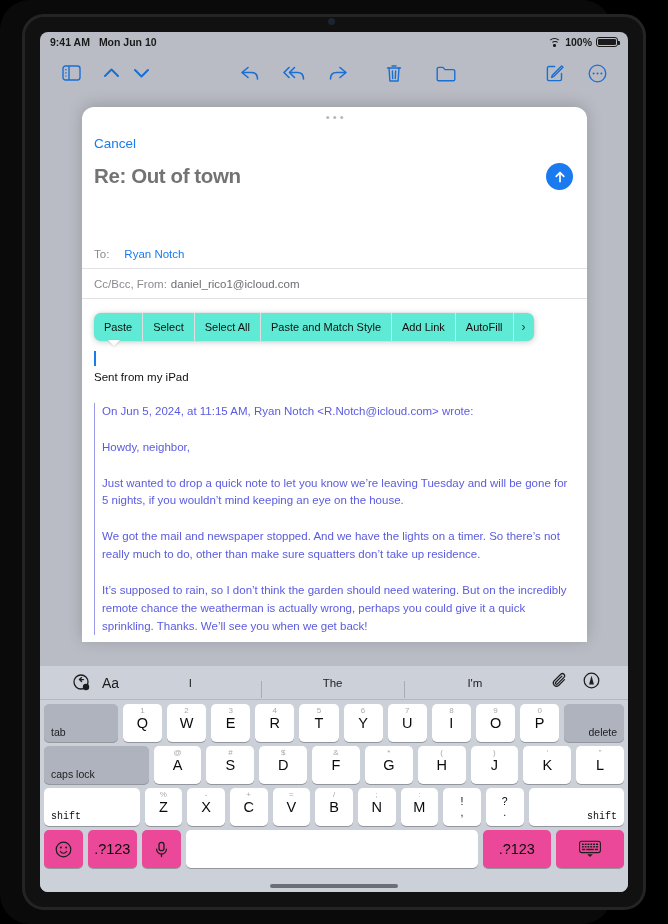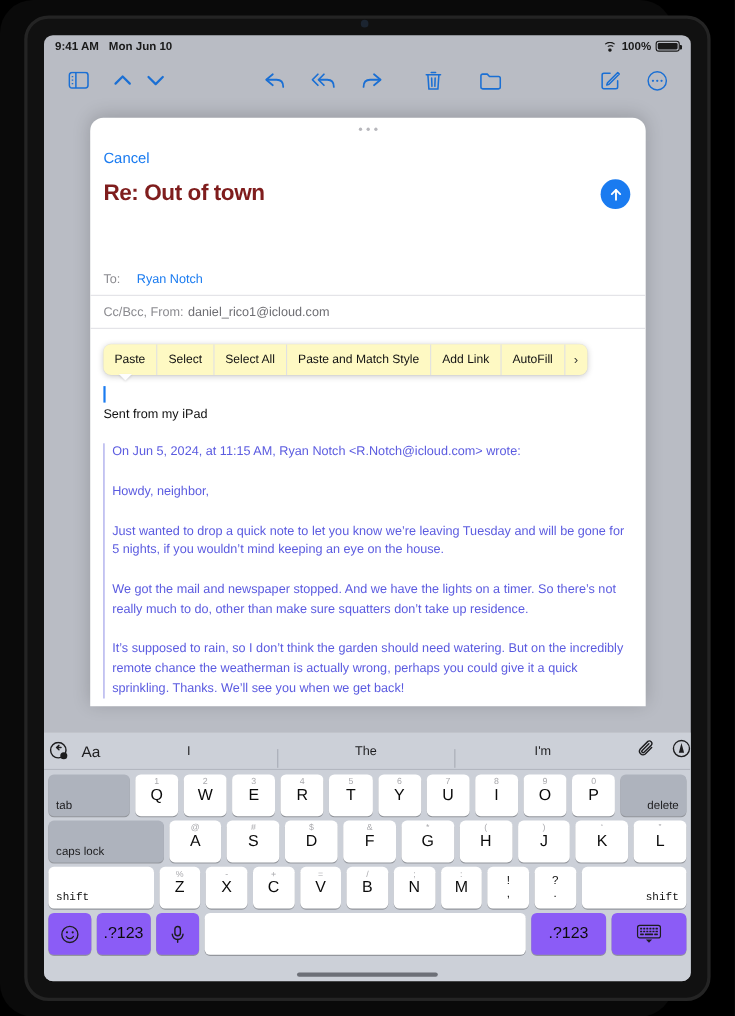"Re: Out of town" #subject { color: #7f1d1d -> #737373 }
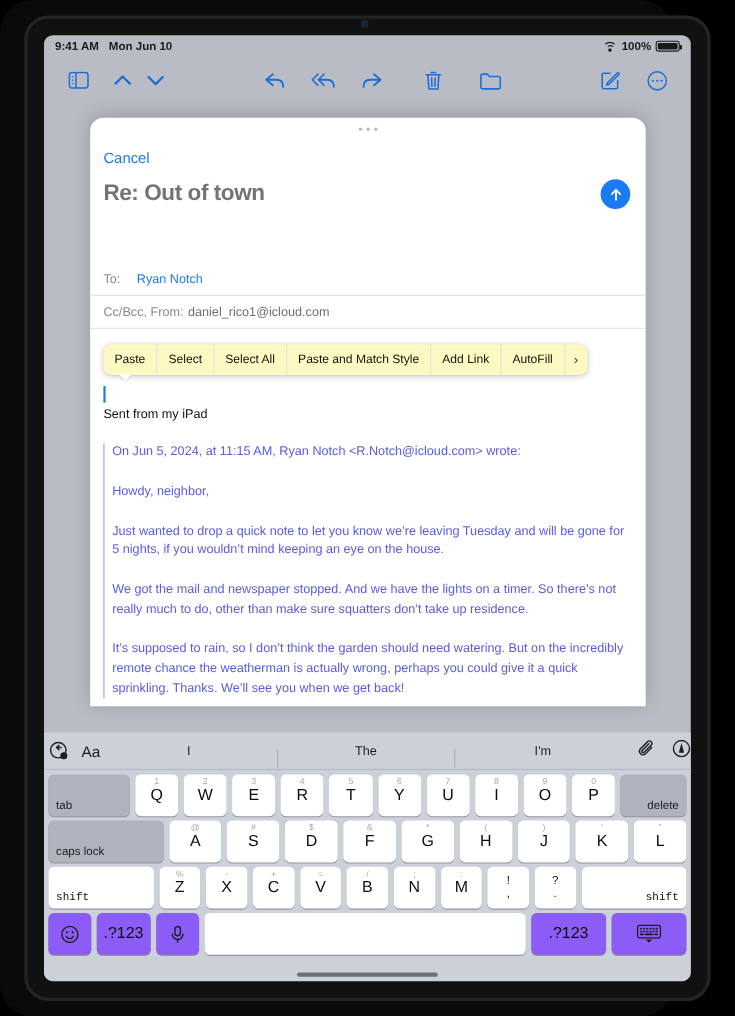"Paste" #edit-menu { background: #fef9c3 -> #5eead4 }
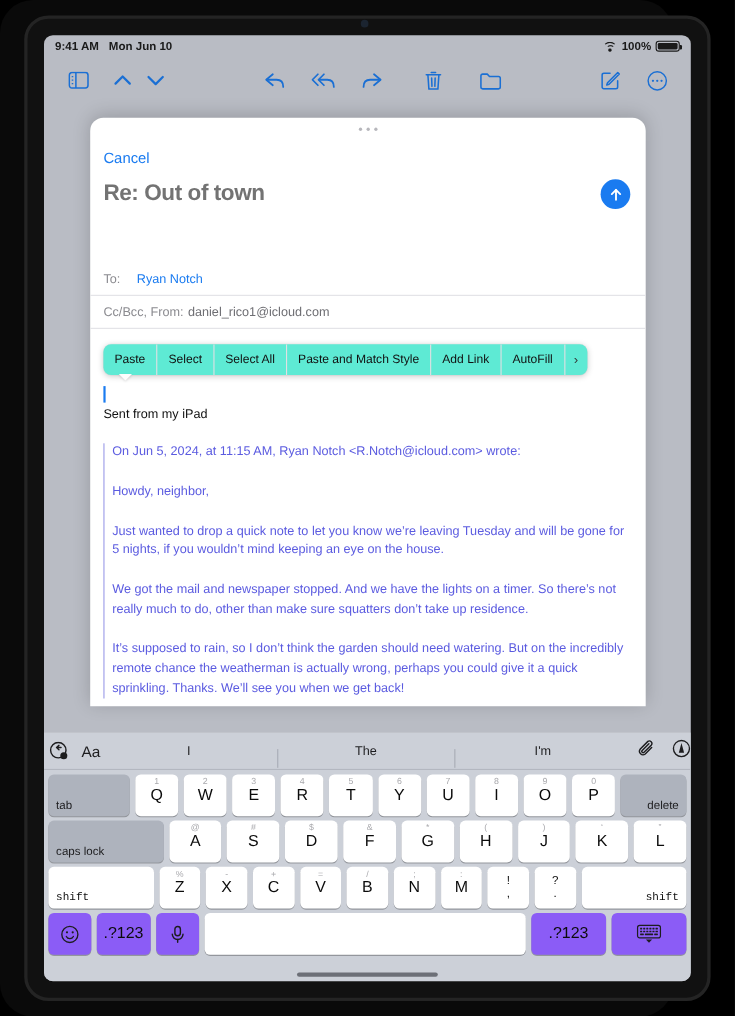"Aa" #predbar { padding: 0 0 -> 0 28px }
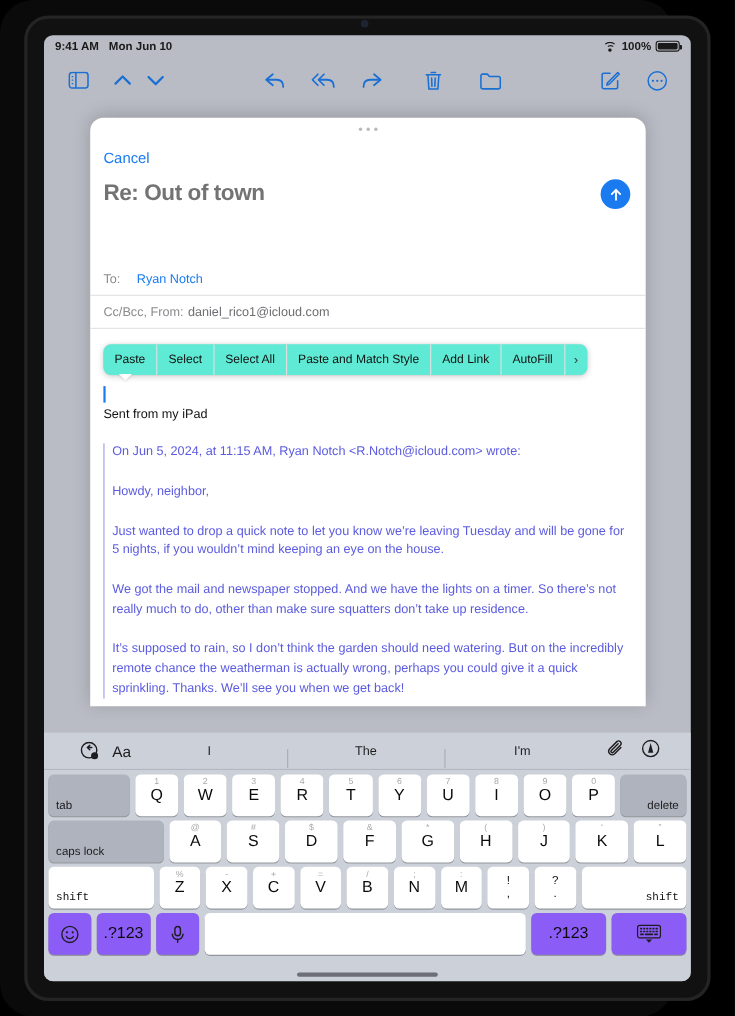".?123" .key.bottom-mod { background: #8b5cf6 -> #ec4899 }
